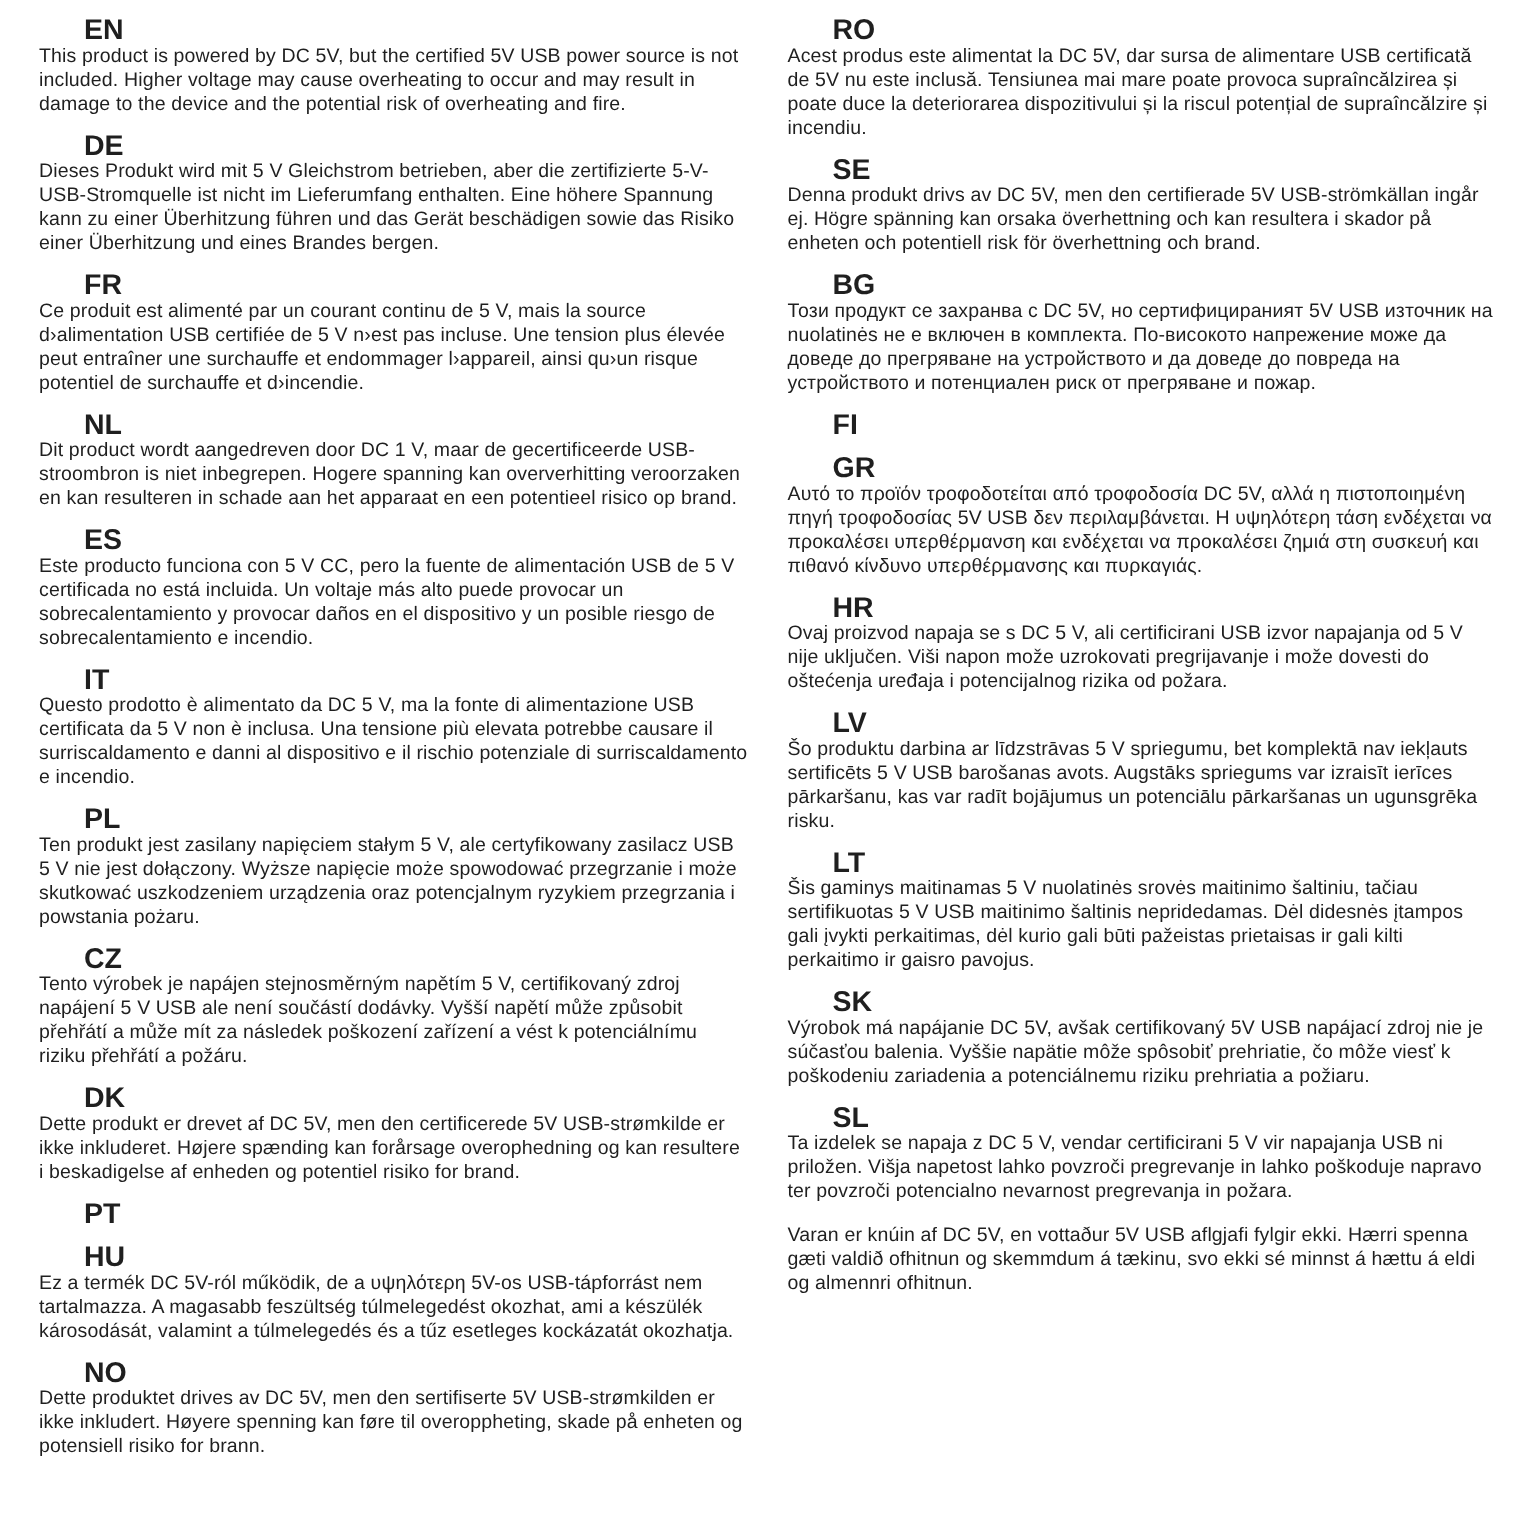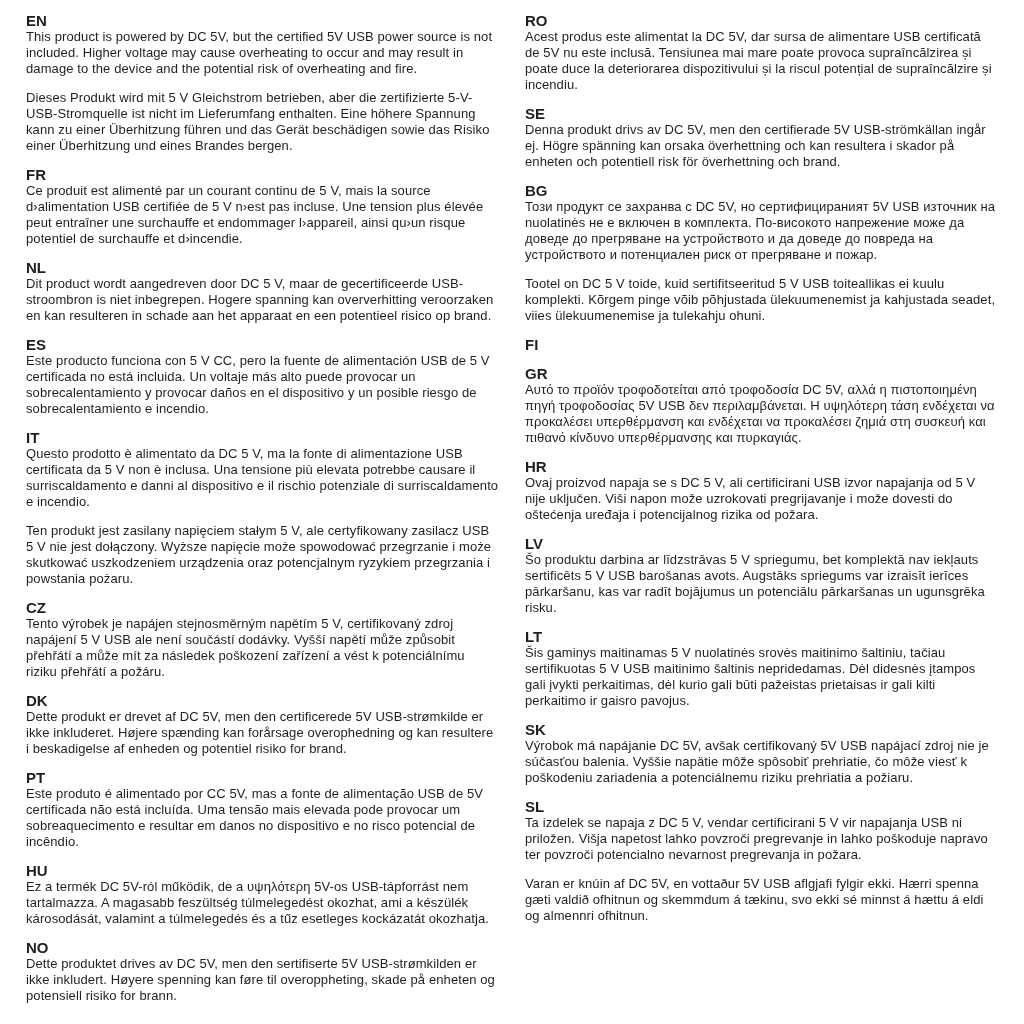"EN" .lang { font-size: 15px -> 19px; margin-left: none -> 30px }
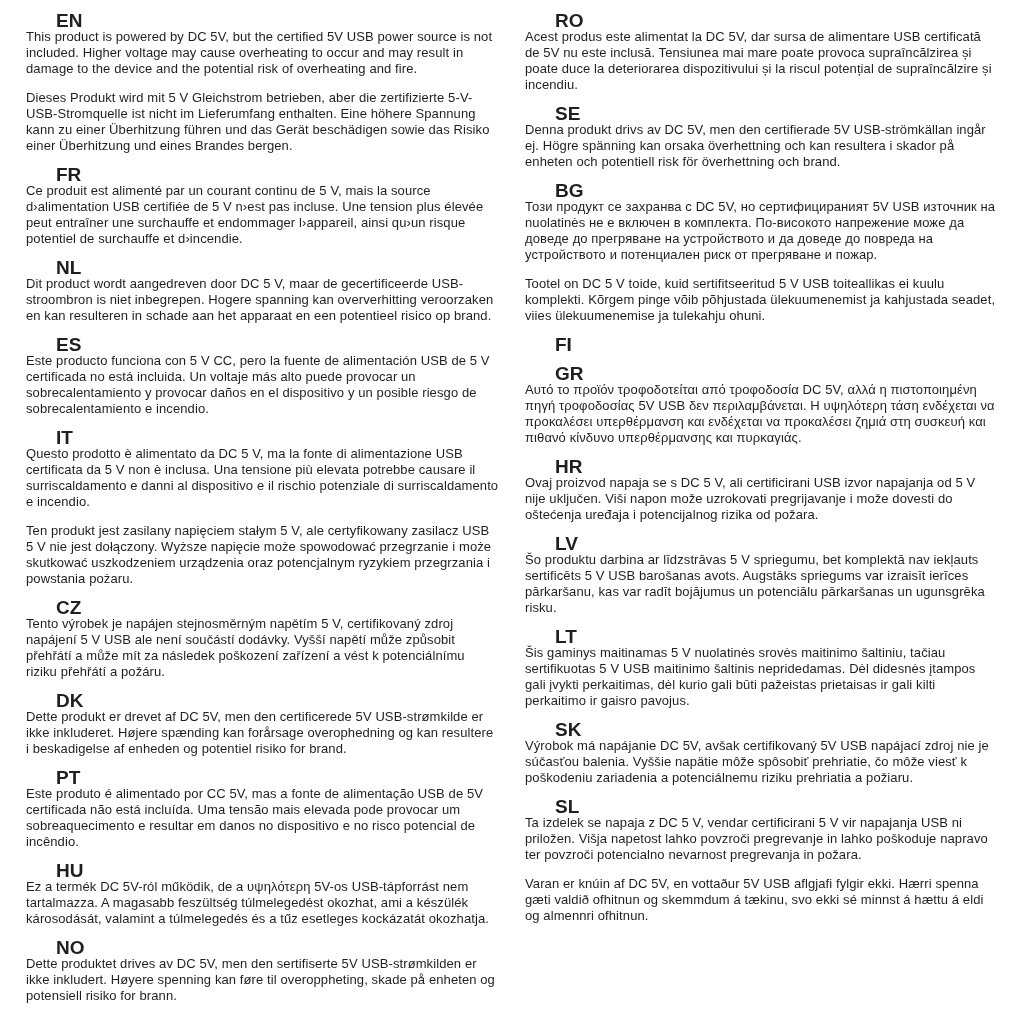"DE" div.lang { html: none -> <div>DE</div> }
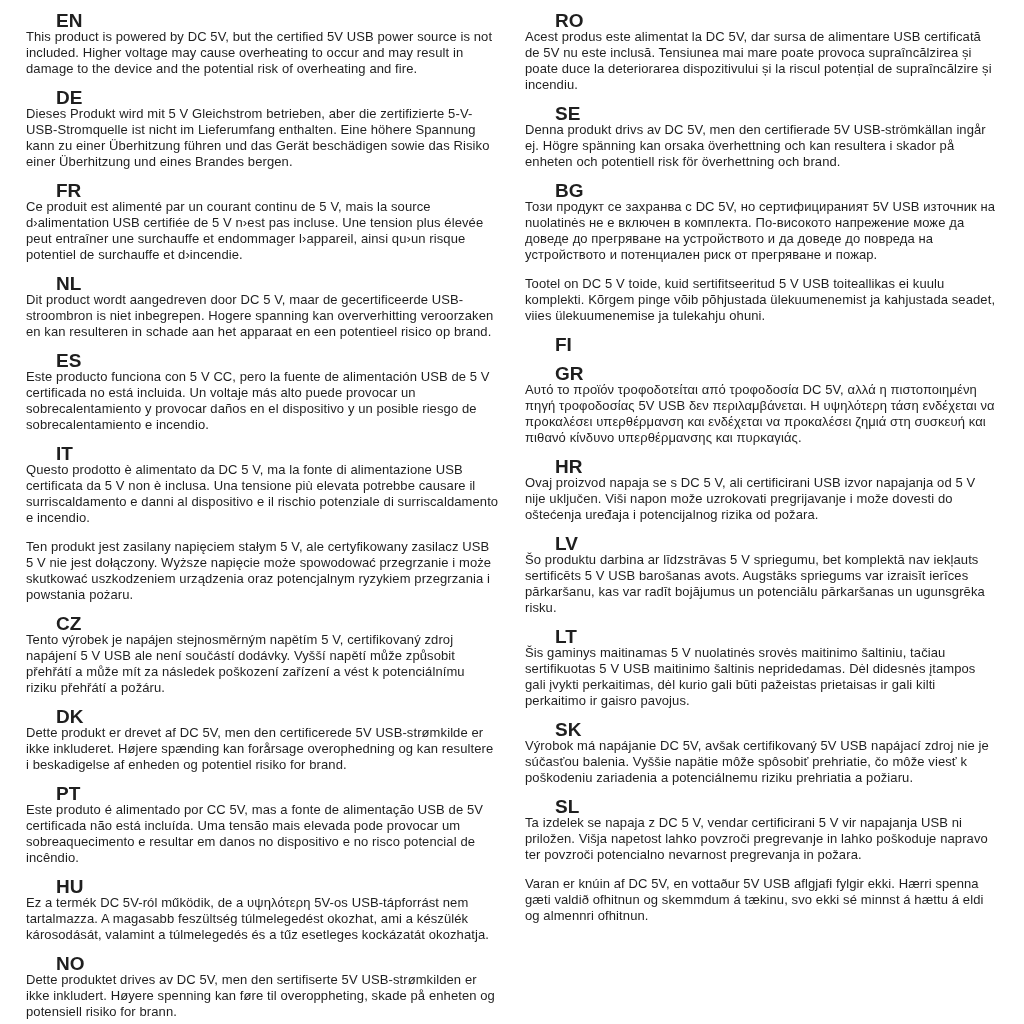"Tootel on DC 5 V" div.text { html: <div>Tootel on DC 5 V toide, kuid sertifitseeritud 5 V USB toiteallikas ei kuulu komplekti. Kõrgem pinge võib põhjustada ülekuumenemist ja kahjustada seadet, viies ülekuumenemise ja tulekahju ohuni.</div> -> none }
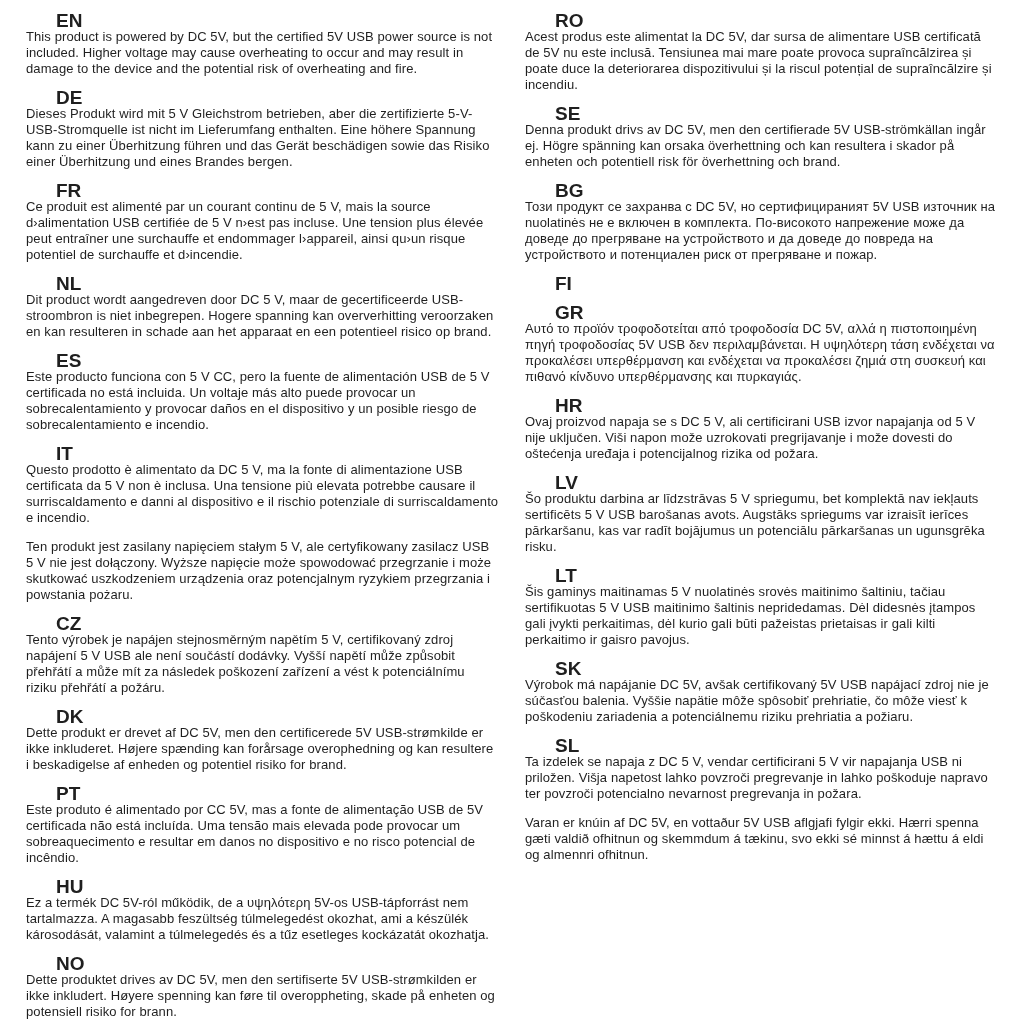"Dit product wordt aangedreven door" div.text { text: 5 -> 1 }
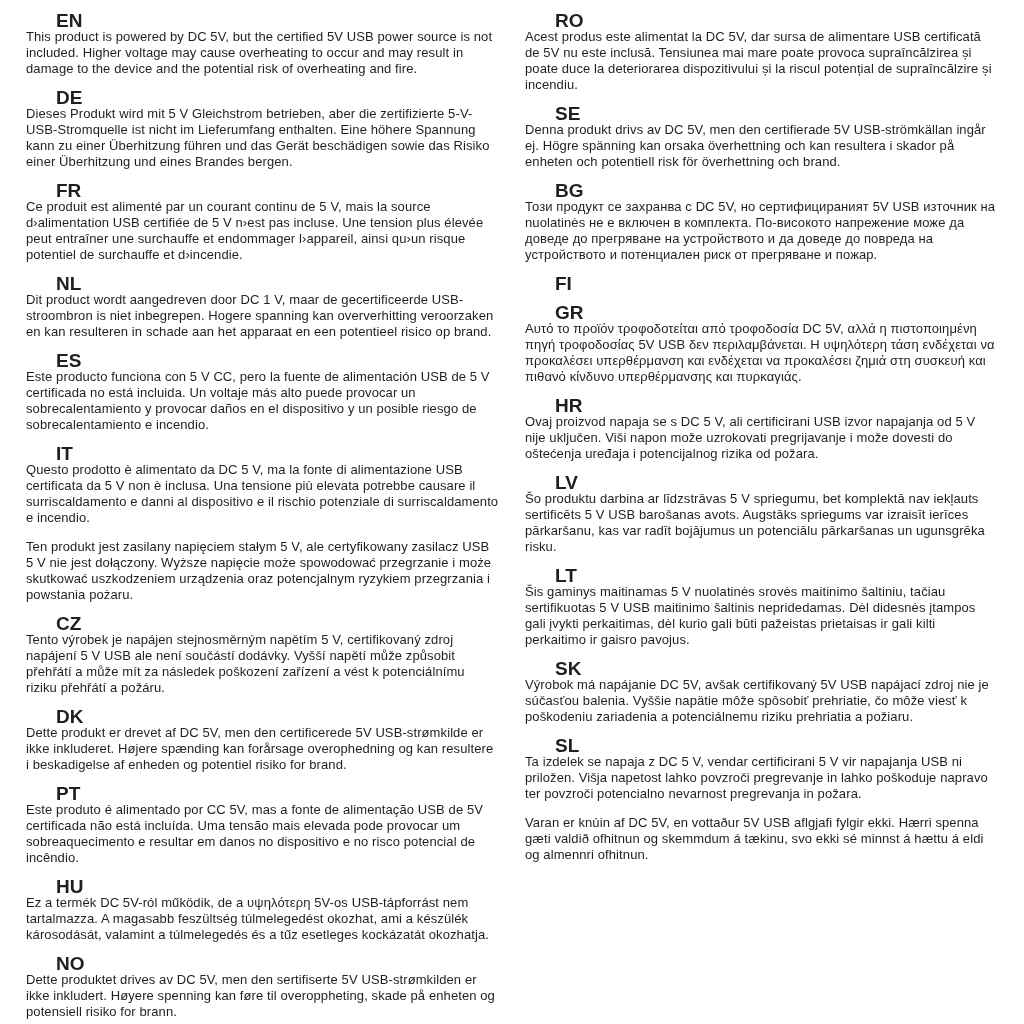"PL" div.lang { html: none -> <div>PL</div> }
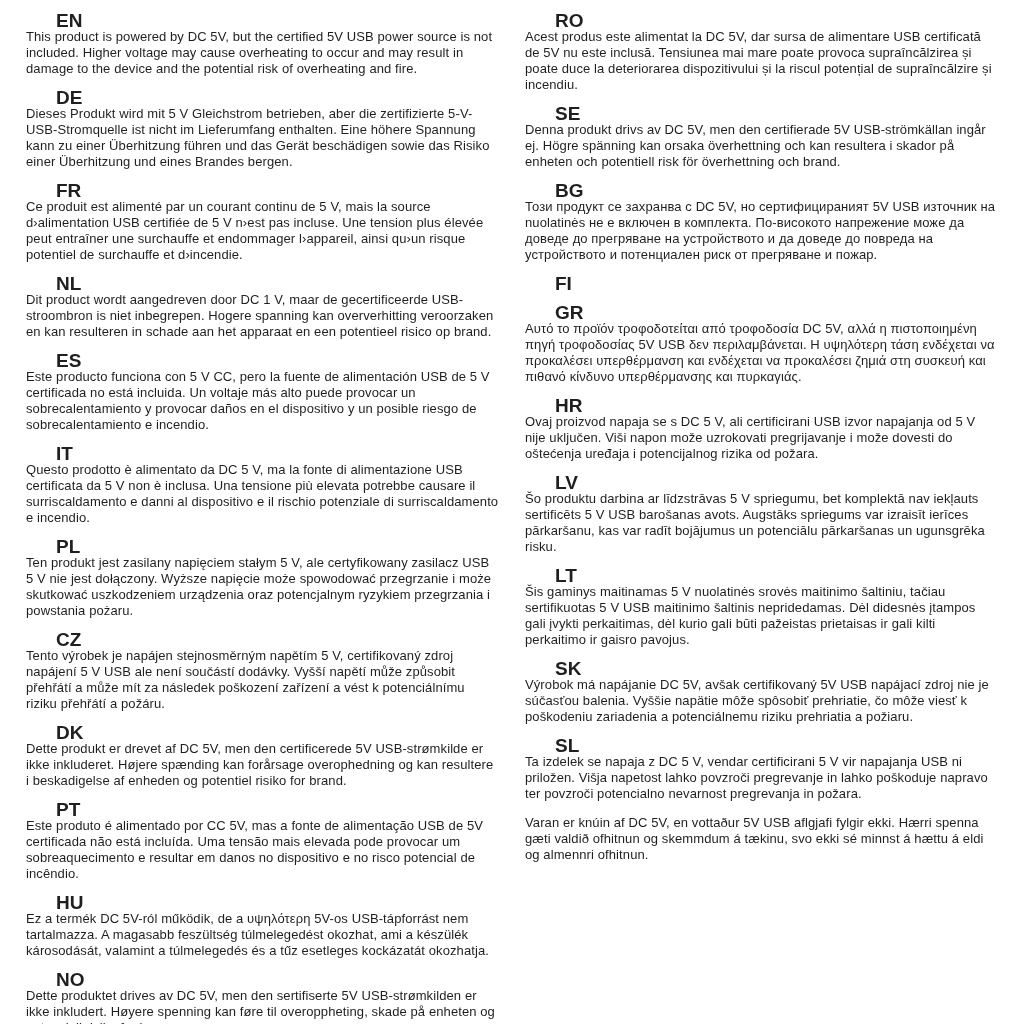"Este produto é alimentado por" div.text { html: <div>Este produto é alimentado por CC 5V, mas a fonte de alimentação USB de 5V certificada não está incluída. Uma tensão mais elevada pode provocar um sobreaquecimento e resultar em danos no dispositivo e no risco potencial de incêndio.</div> -> none }
